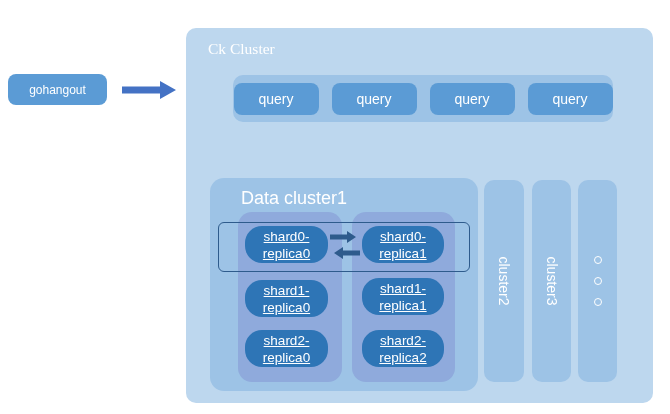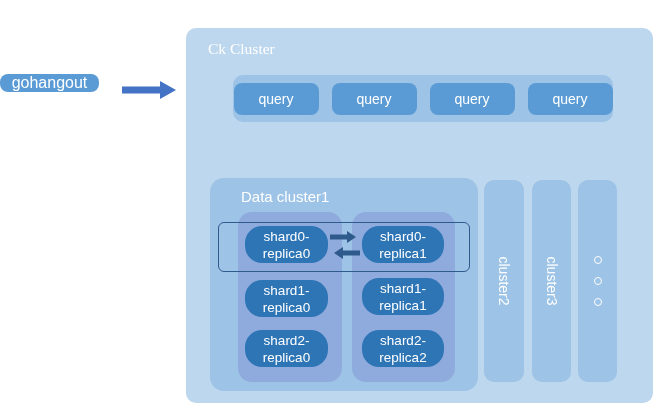"gohangout" .gohangout { font-size: 16px -> 12px; height: 18px -> 31px; left: 0 -> 8px }
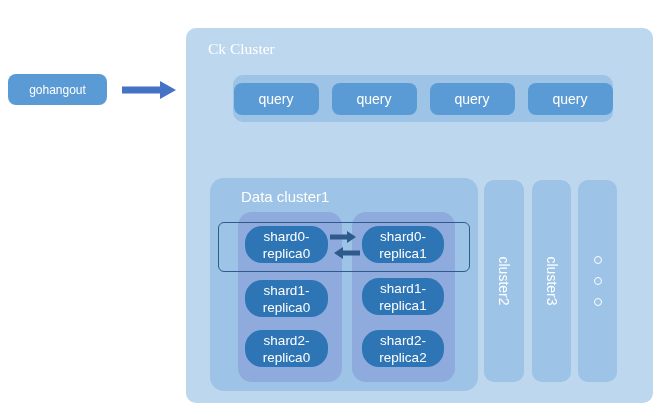"Data cluster1" .dc-title { font-size: 15px -> 18px }
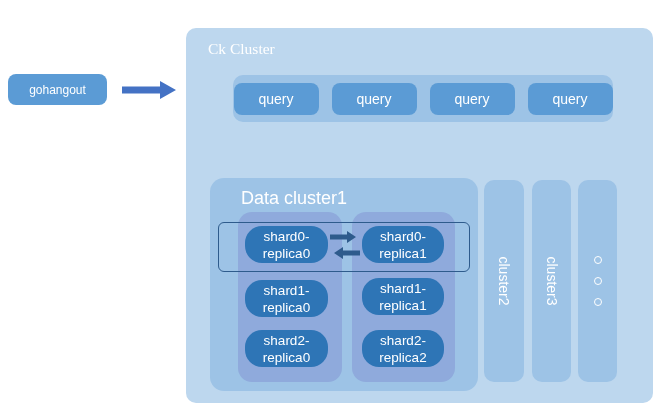"shard0-" .shard-box { text-decoration: none -> underline }
